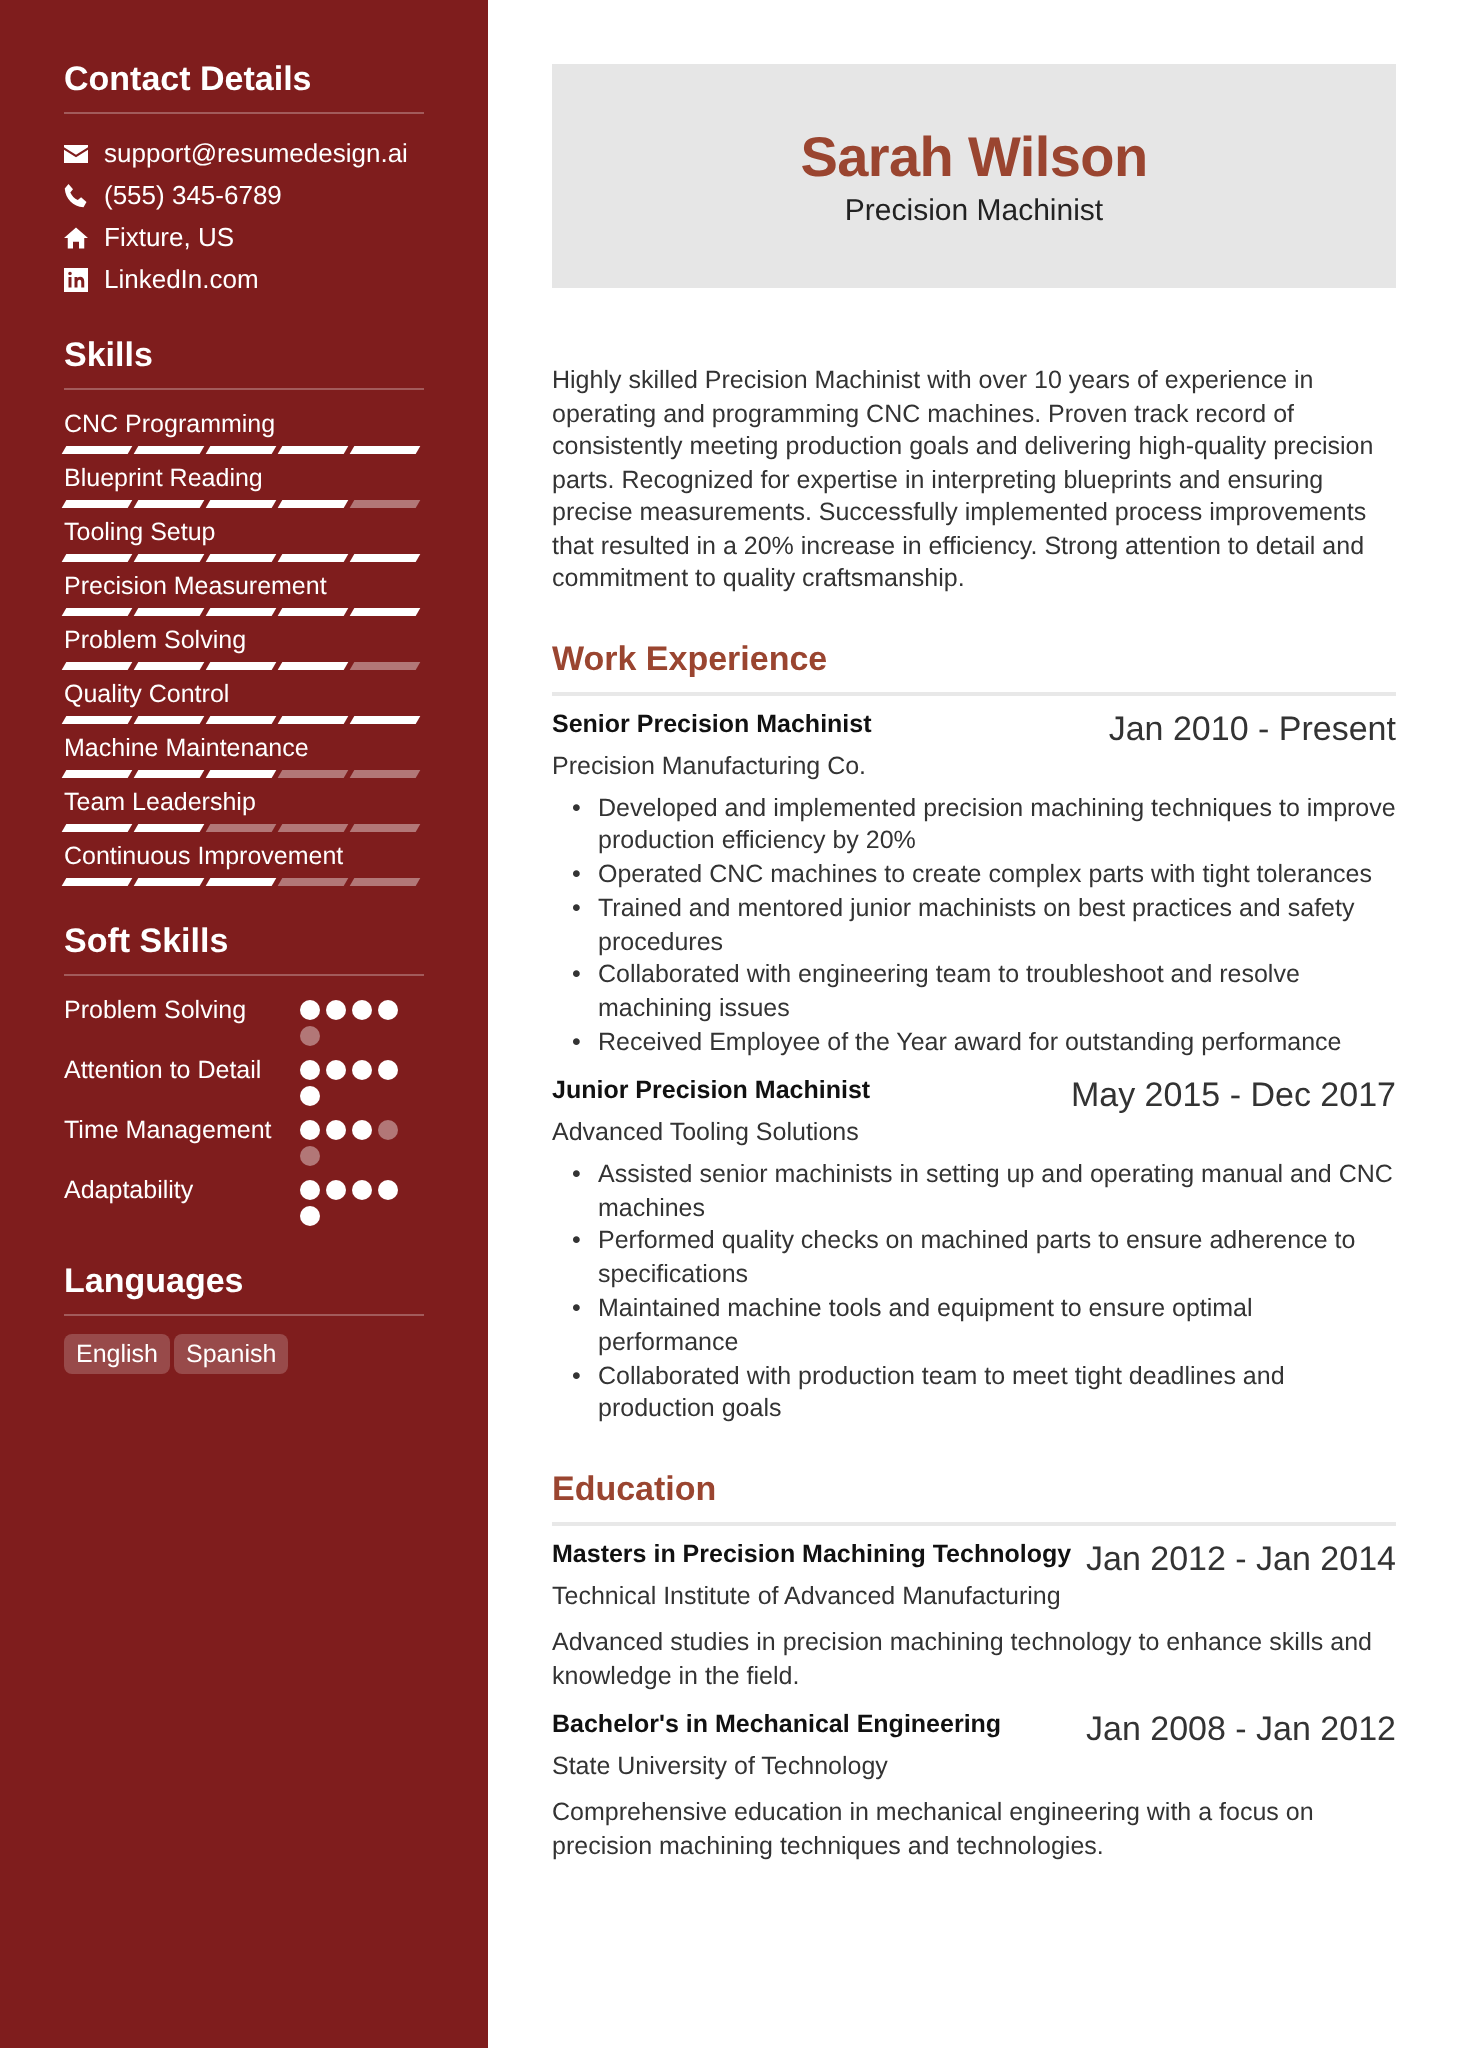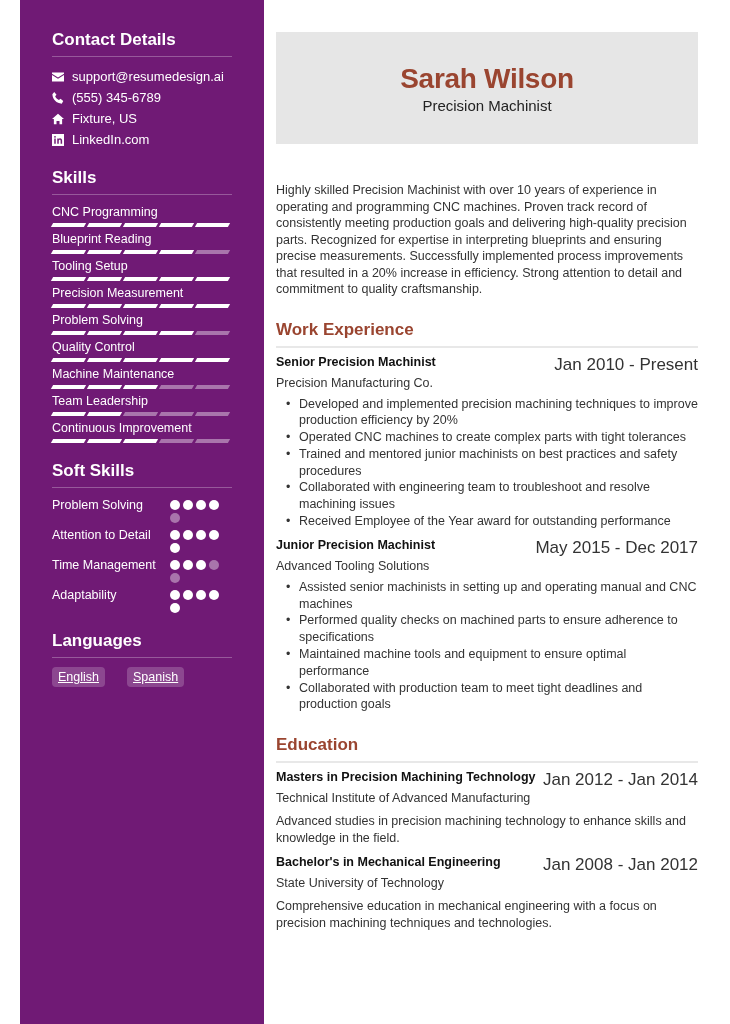"Contact Details" .sidebar { background: #701a75 -> #7f1d1d; margin-left: 20px -> none }
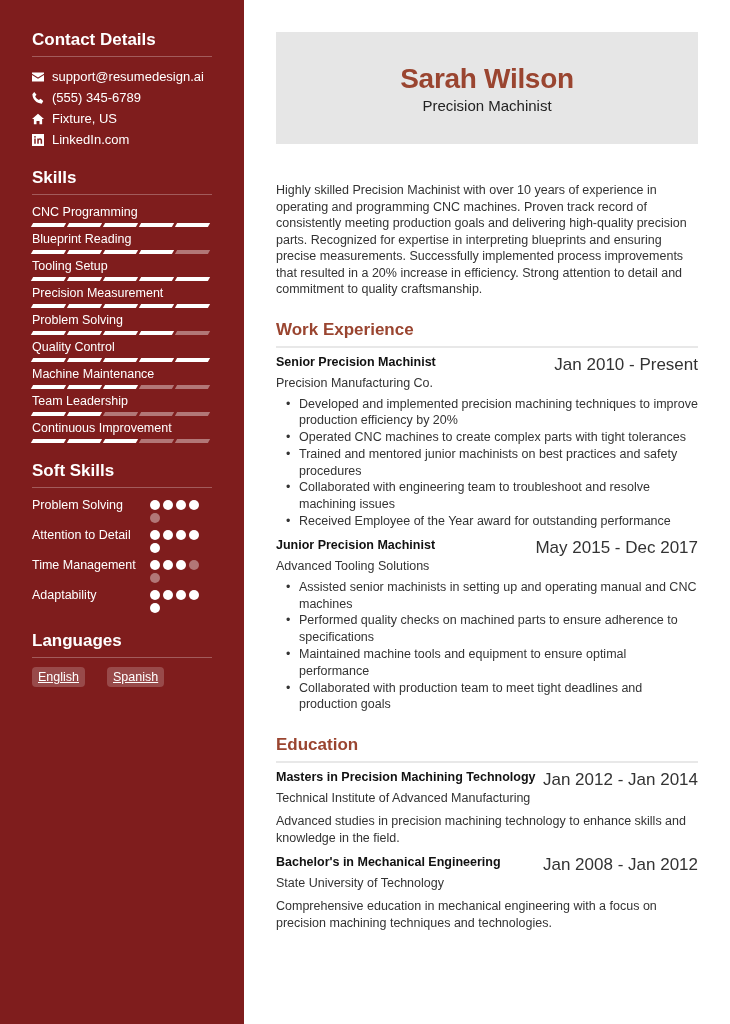"English" .lang-tags { gap: 22px -> 2px; text-decoration: underline -> none }
